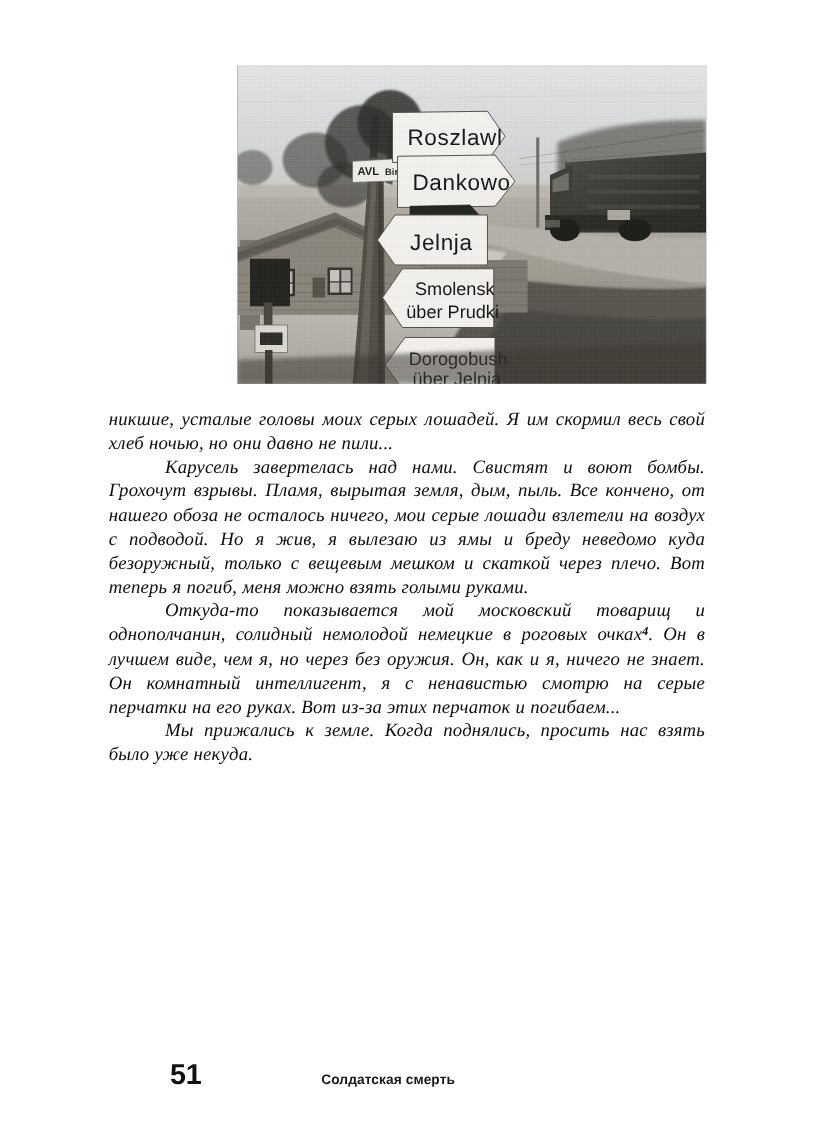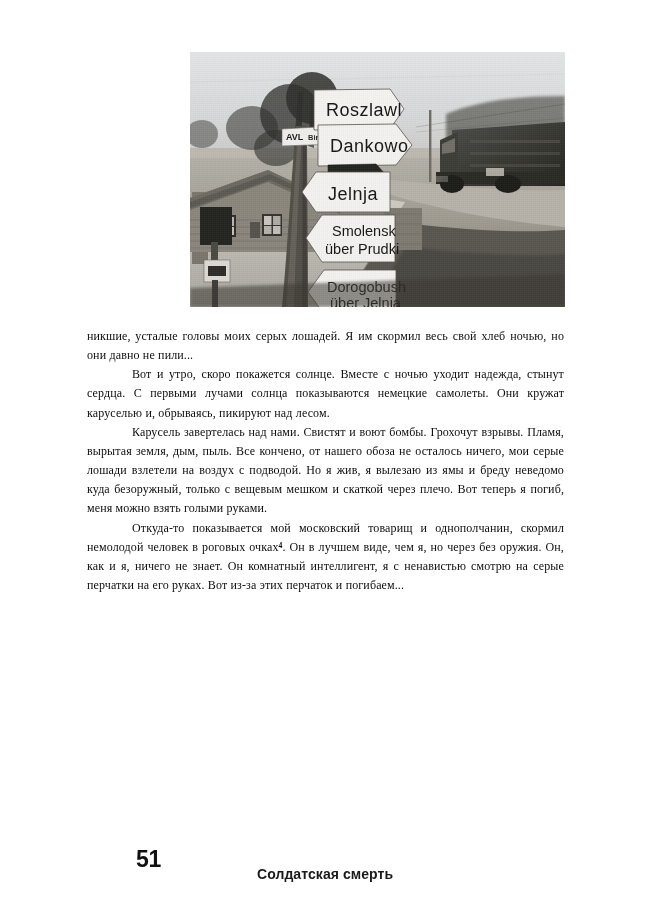"никшие, усталые головы моих серых" .para { font-size: 12px -> 15px; font-style: none -> italic }
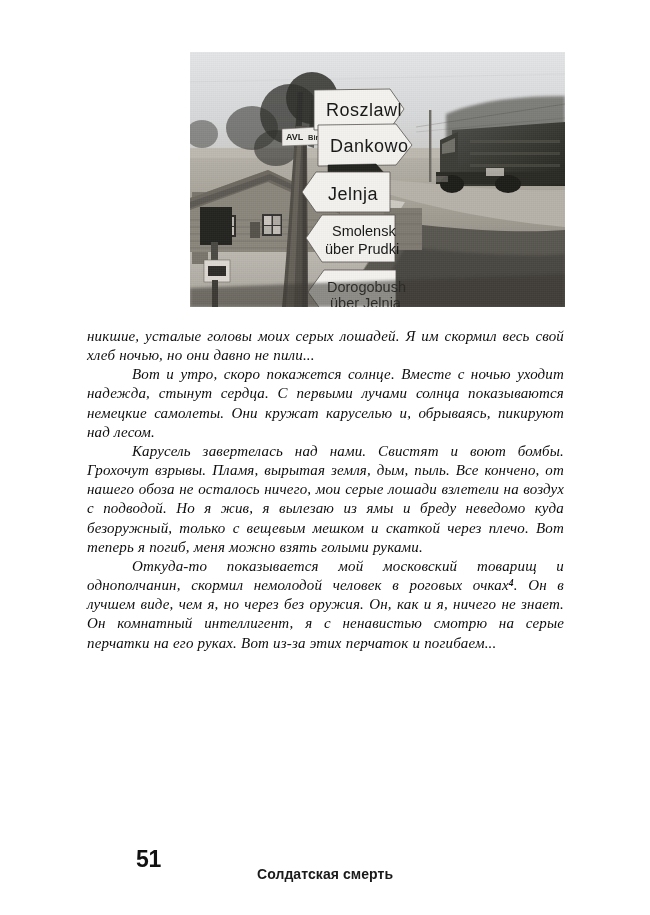"Вот и утро, скоро покажется" p.para { html: <p>Вот и утро, скоро покажется солнце. Вместе с ночью уходит надежда, стынут сердца. С первыми лучами солнца показываются немецкие самолеты. Они кружат каруселью и, обрываясь, пикируют над лесом.</p> -> none }
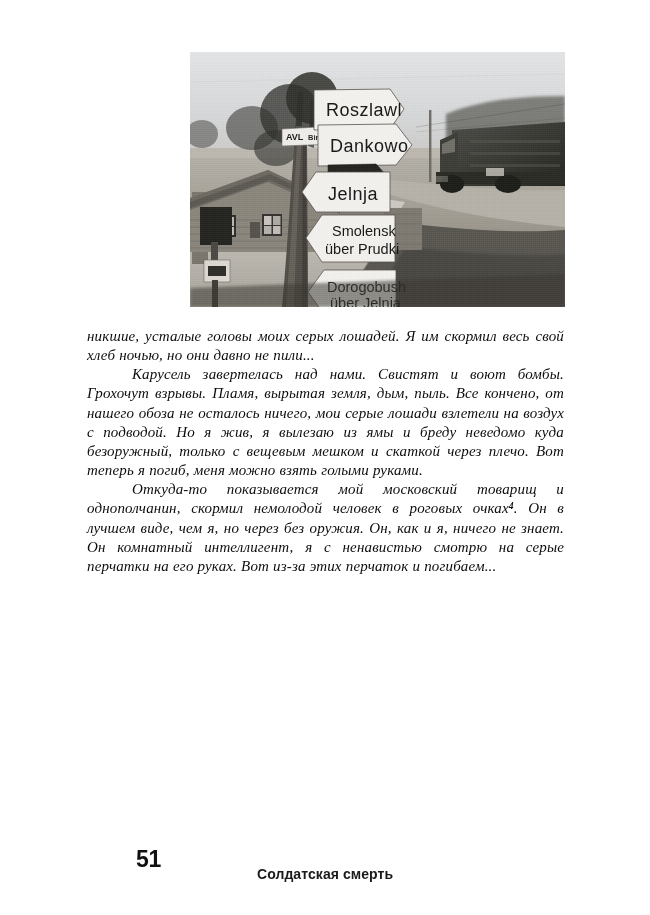"Откуда-то показывается мой московский" span { text: скормил немолодой человек -> солидный немолодой немецкие }
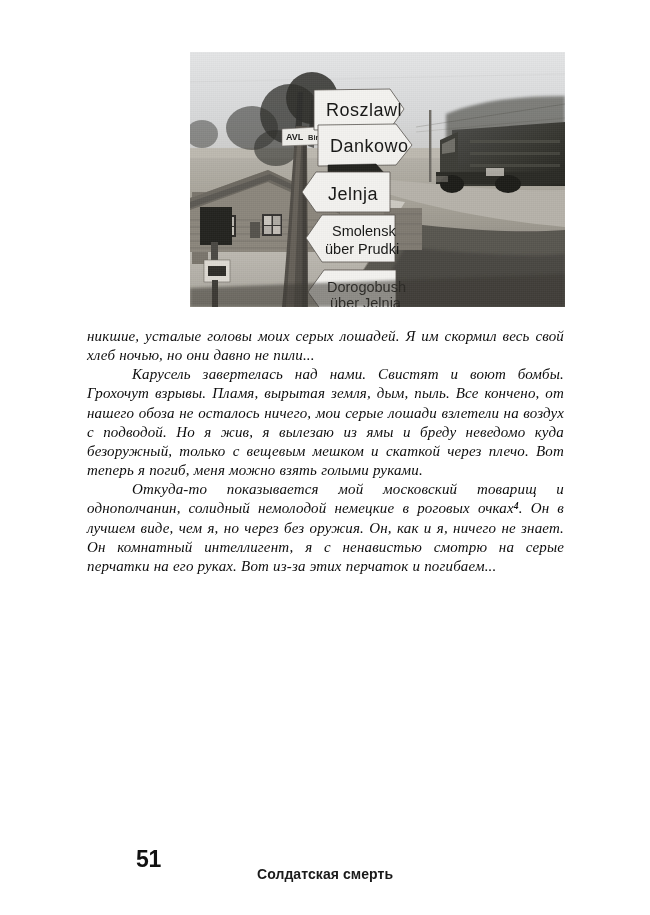"Мы прижались к земле. Когда" p.para { html: none -> <p>Мы прижались к земле. Когда поднялись, просить нас взять было уже некуда.</p> }
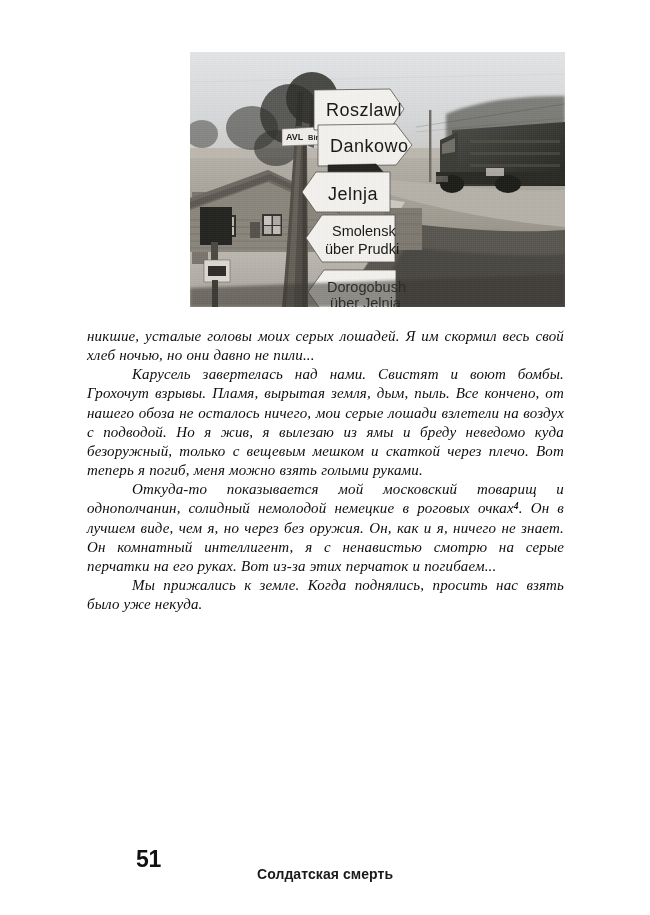"Солдатская смерть" .running-head { font-size: 14px -> 11px; top: 21px -> 11px }
